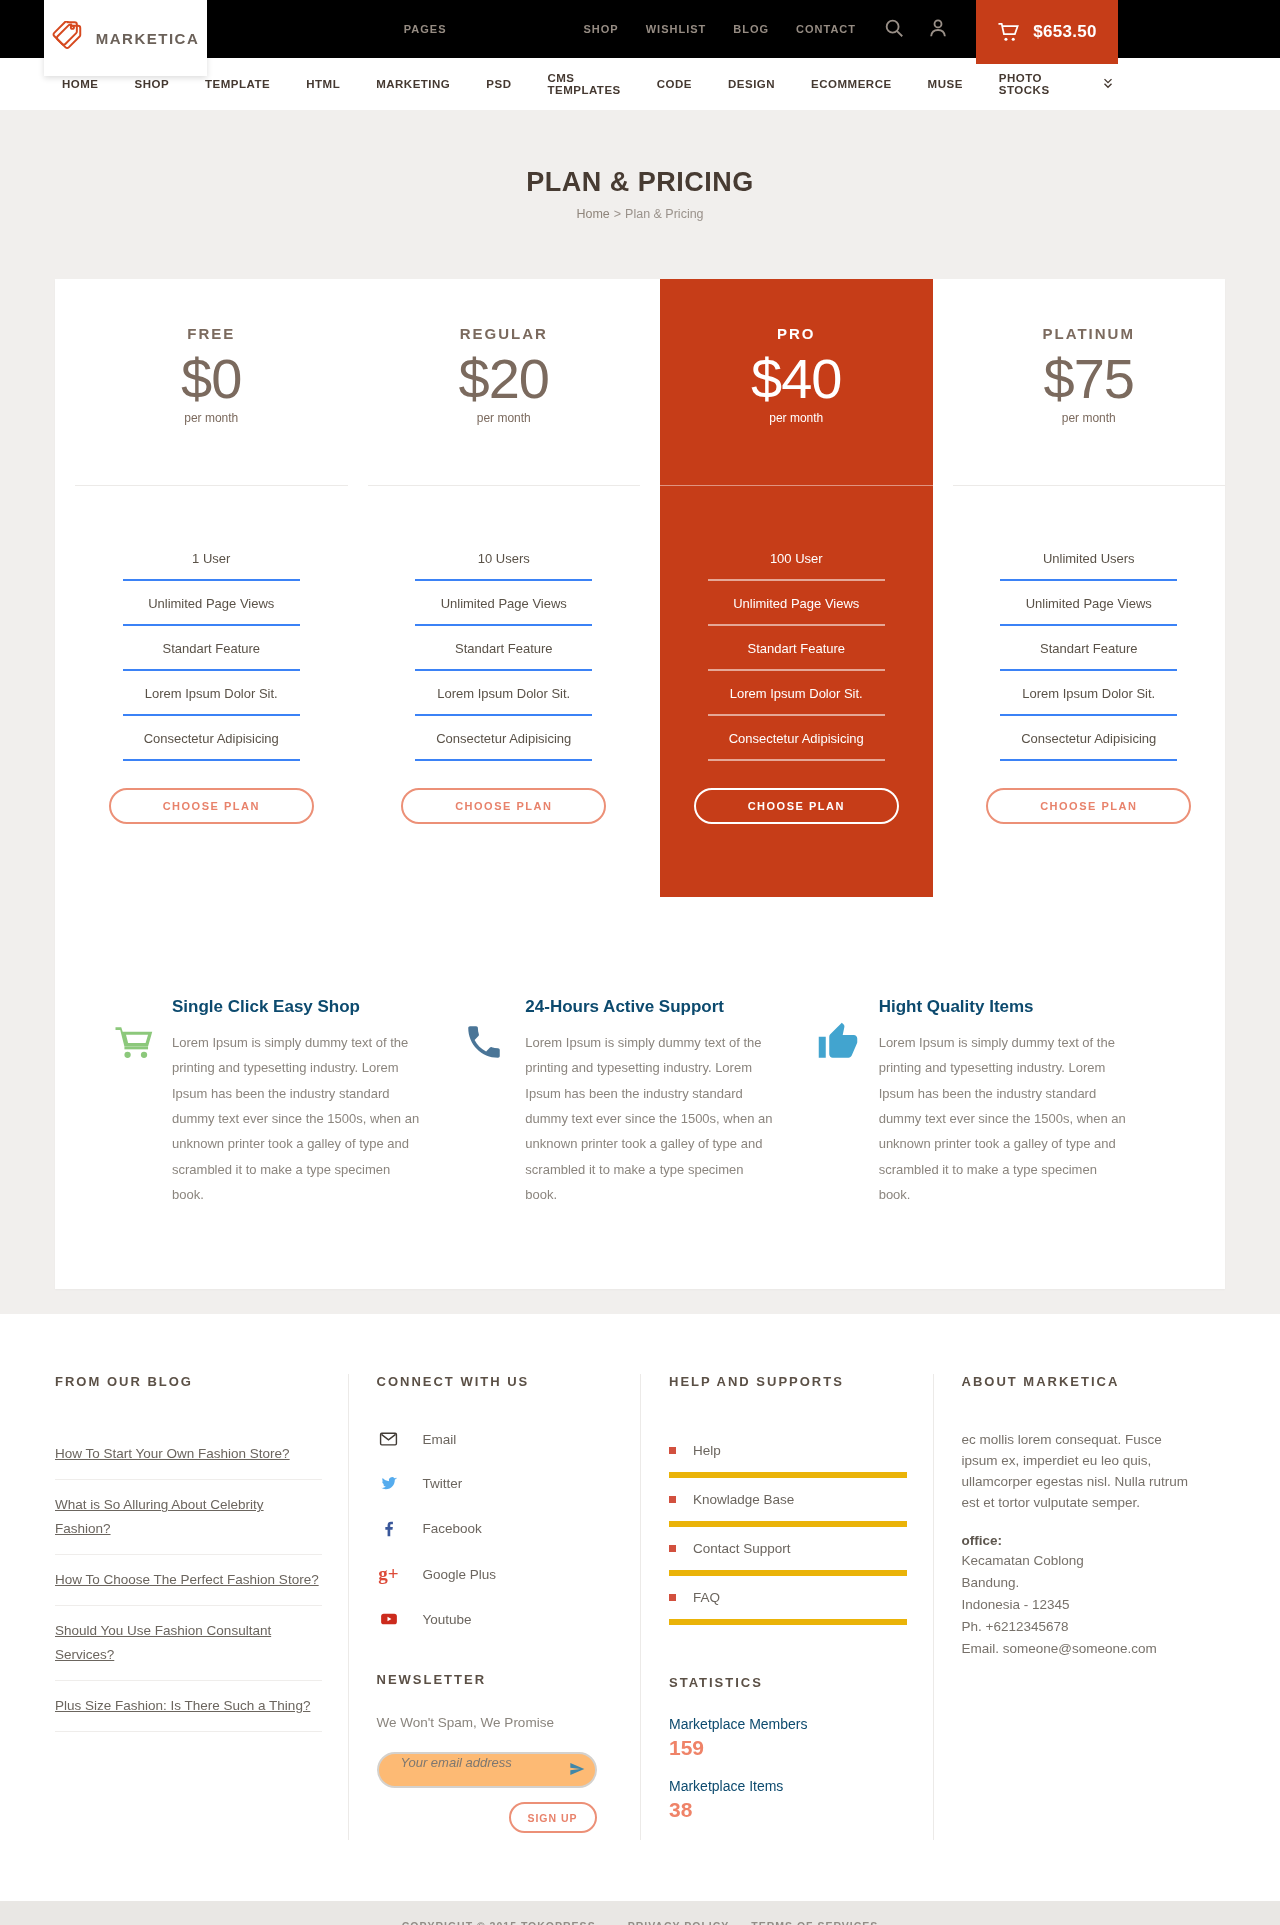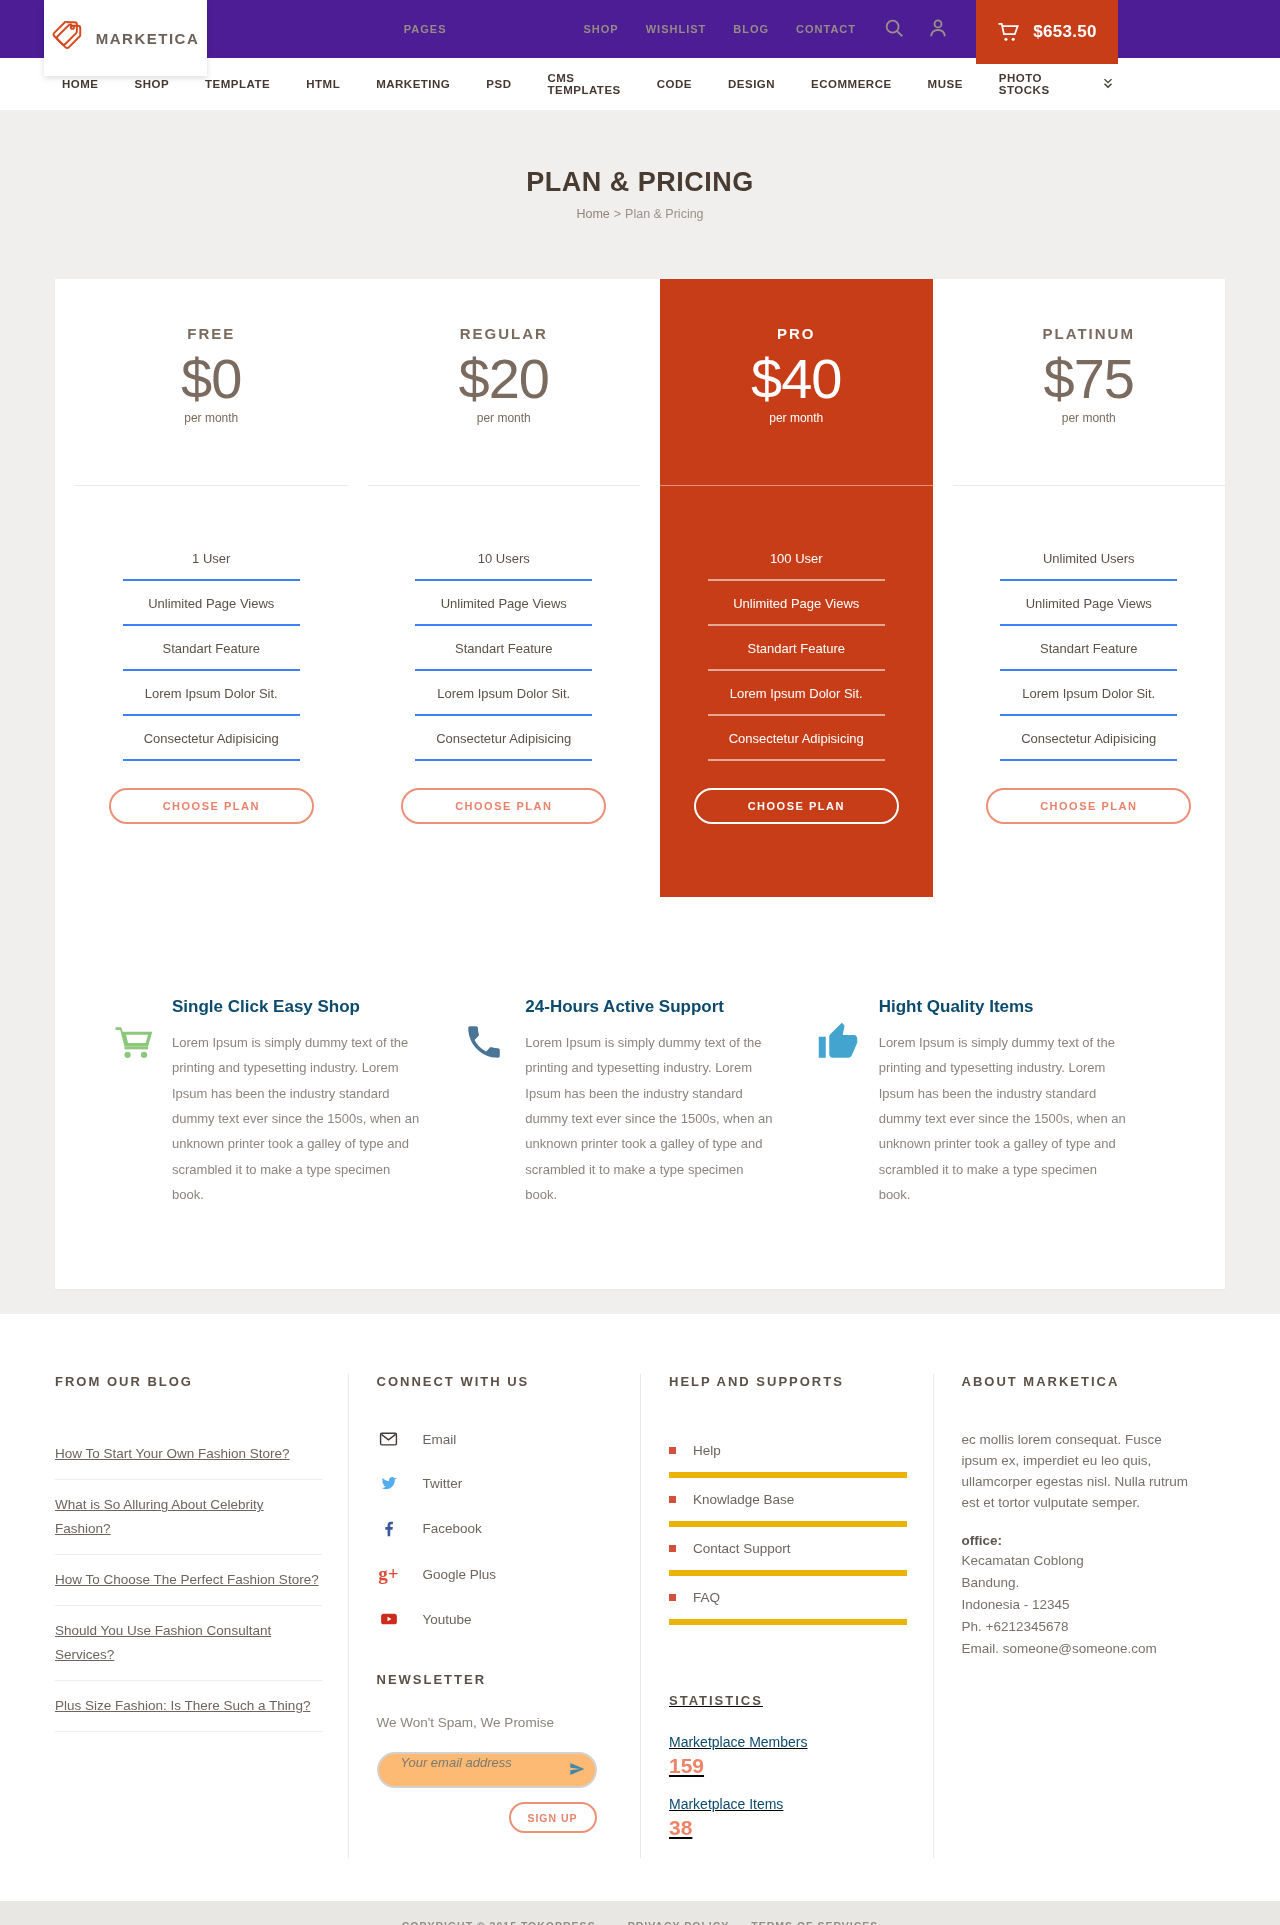"MARKETICA" .topbar { background: #4c1d95 -> #000000 }
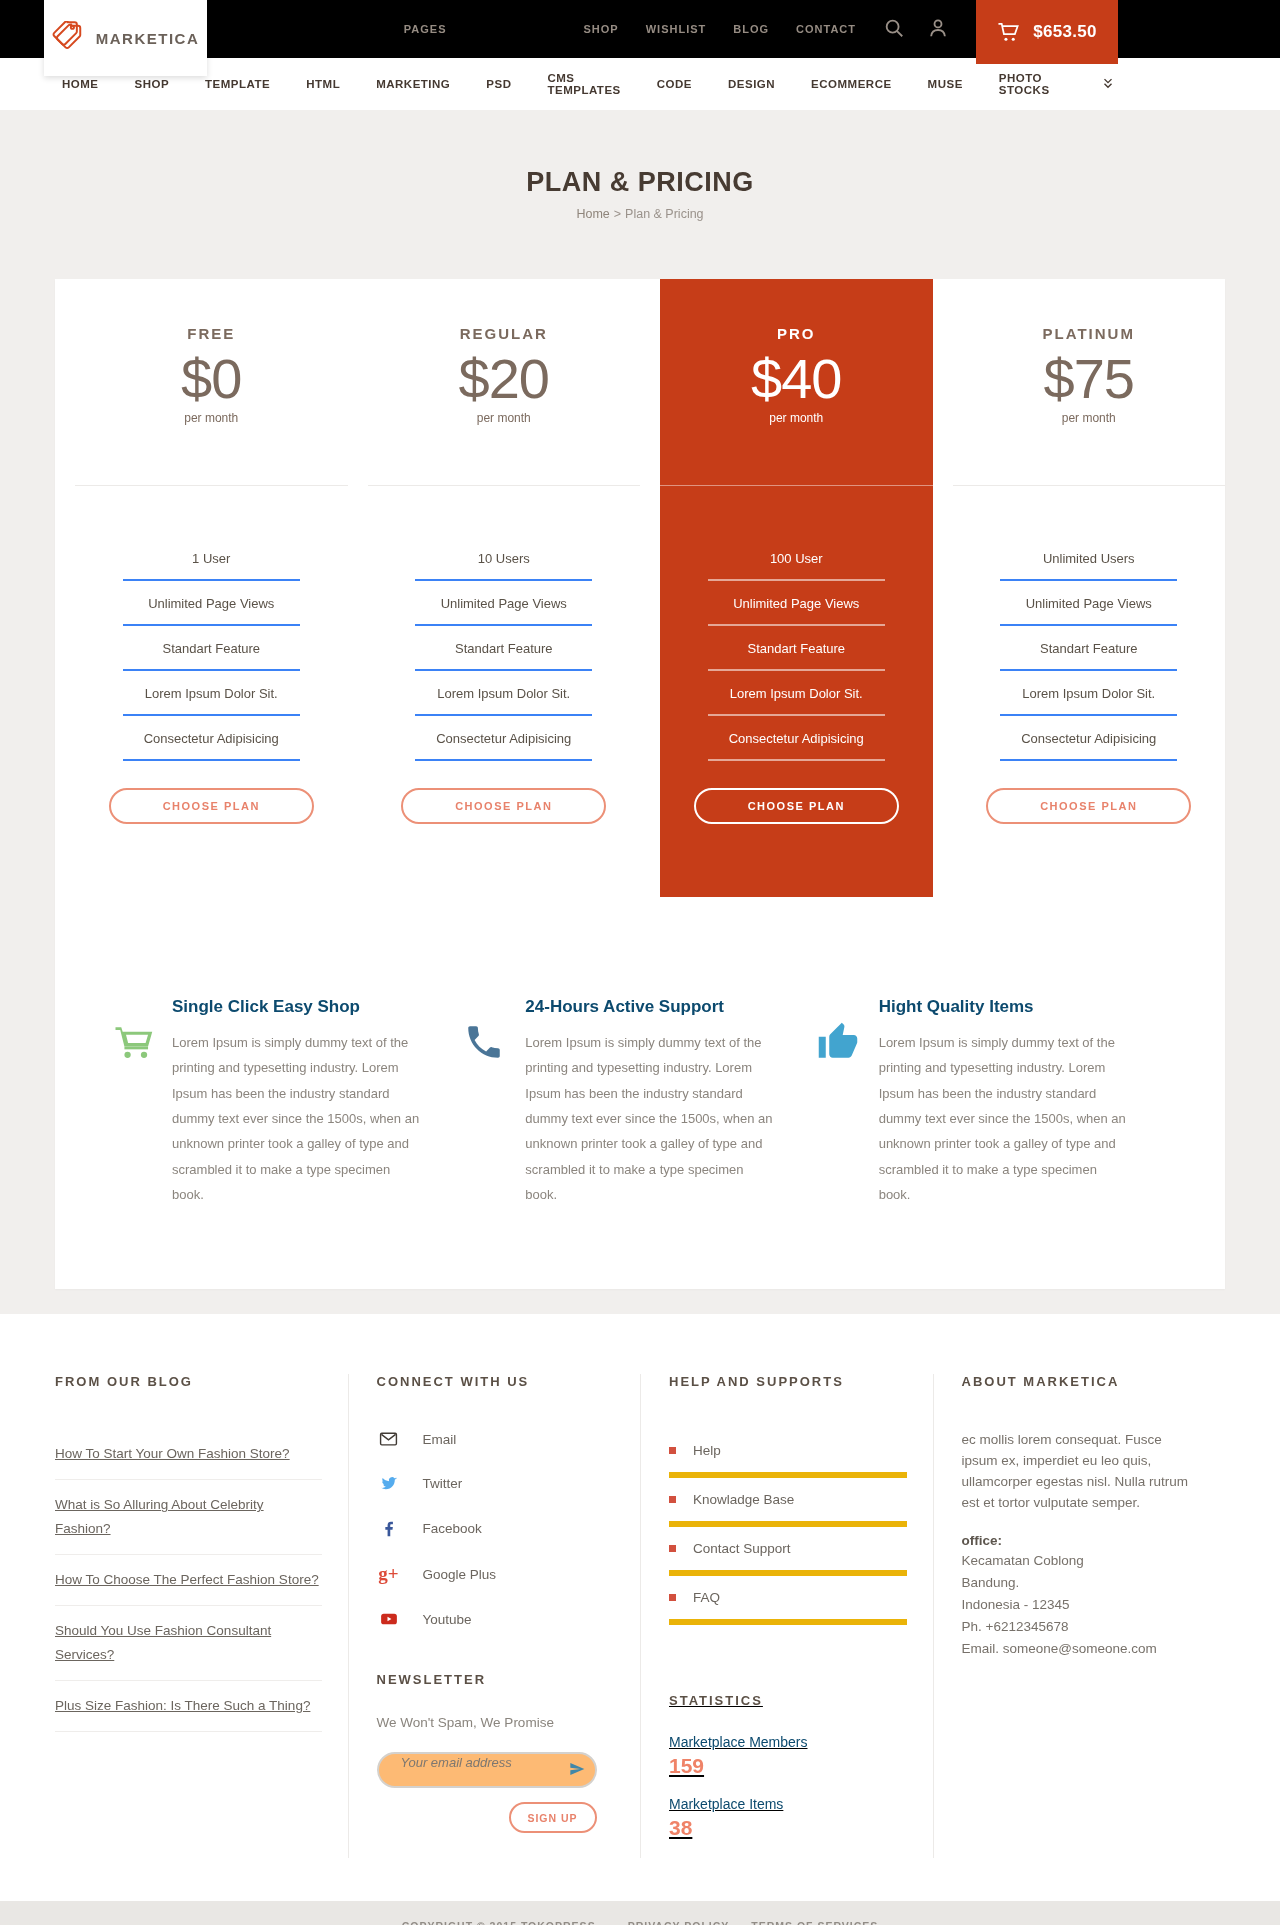"STATISTICS" .stats { margin-top: 68px -> 50px; text-decoration: underline -> none }
